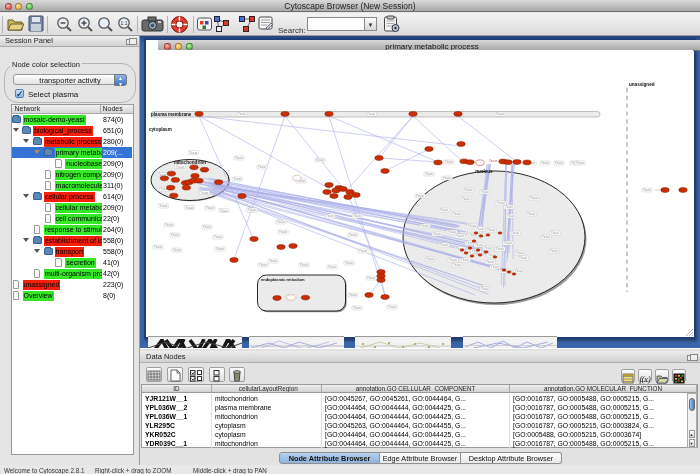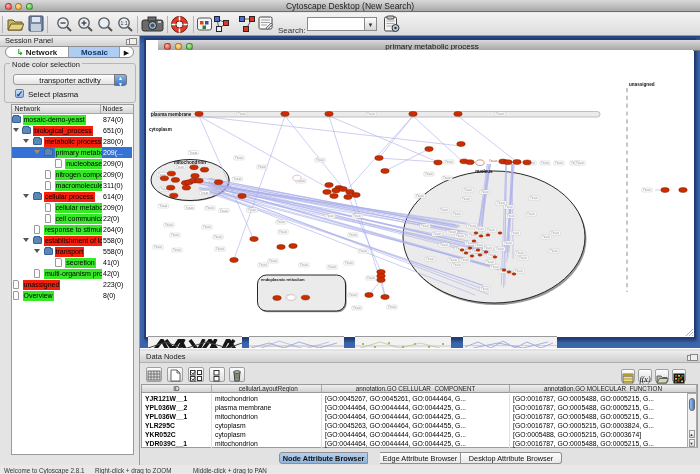"Cytoscape Desktop (New Search)" div { text: Desktop (New Search -> Browser (New Session }
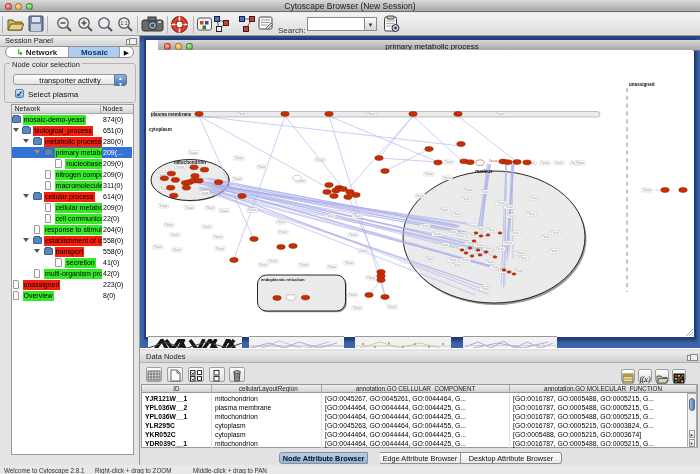"↳ Network" div { html: <div> <div><span>↳</span> Network</div> <div>Mosaic</div> <div>▶</div> </div> -> none }
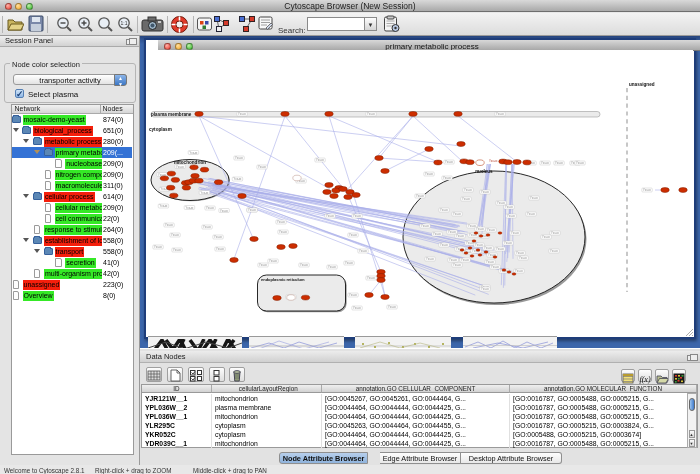"Node color selection" #grp { border-radius: 3px -> 14px }
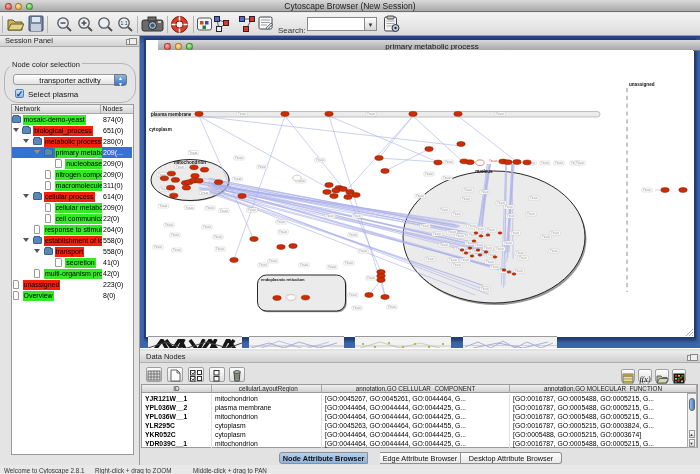"Node Attribute Browser" div.btab { width: 89px -> 101px }
